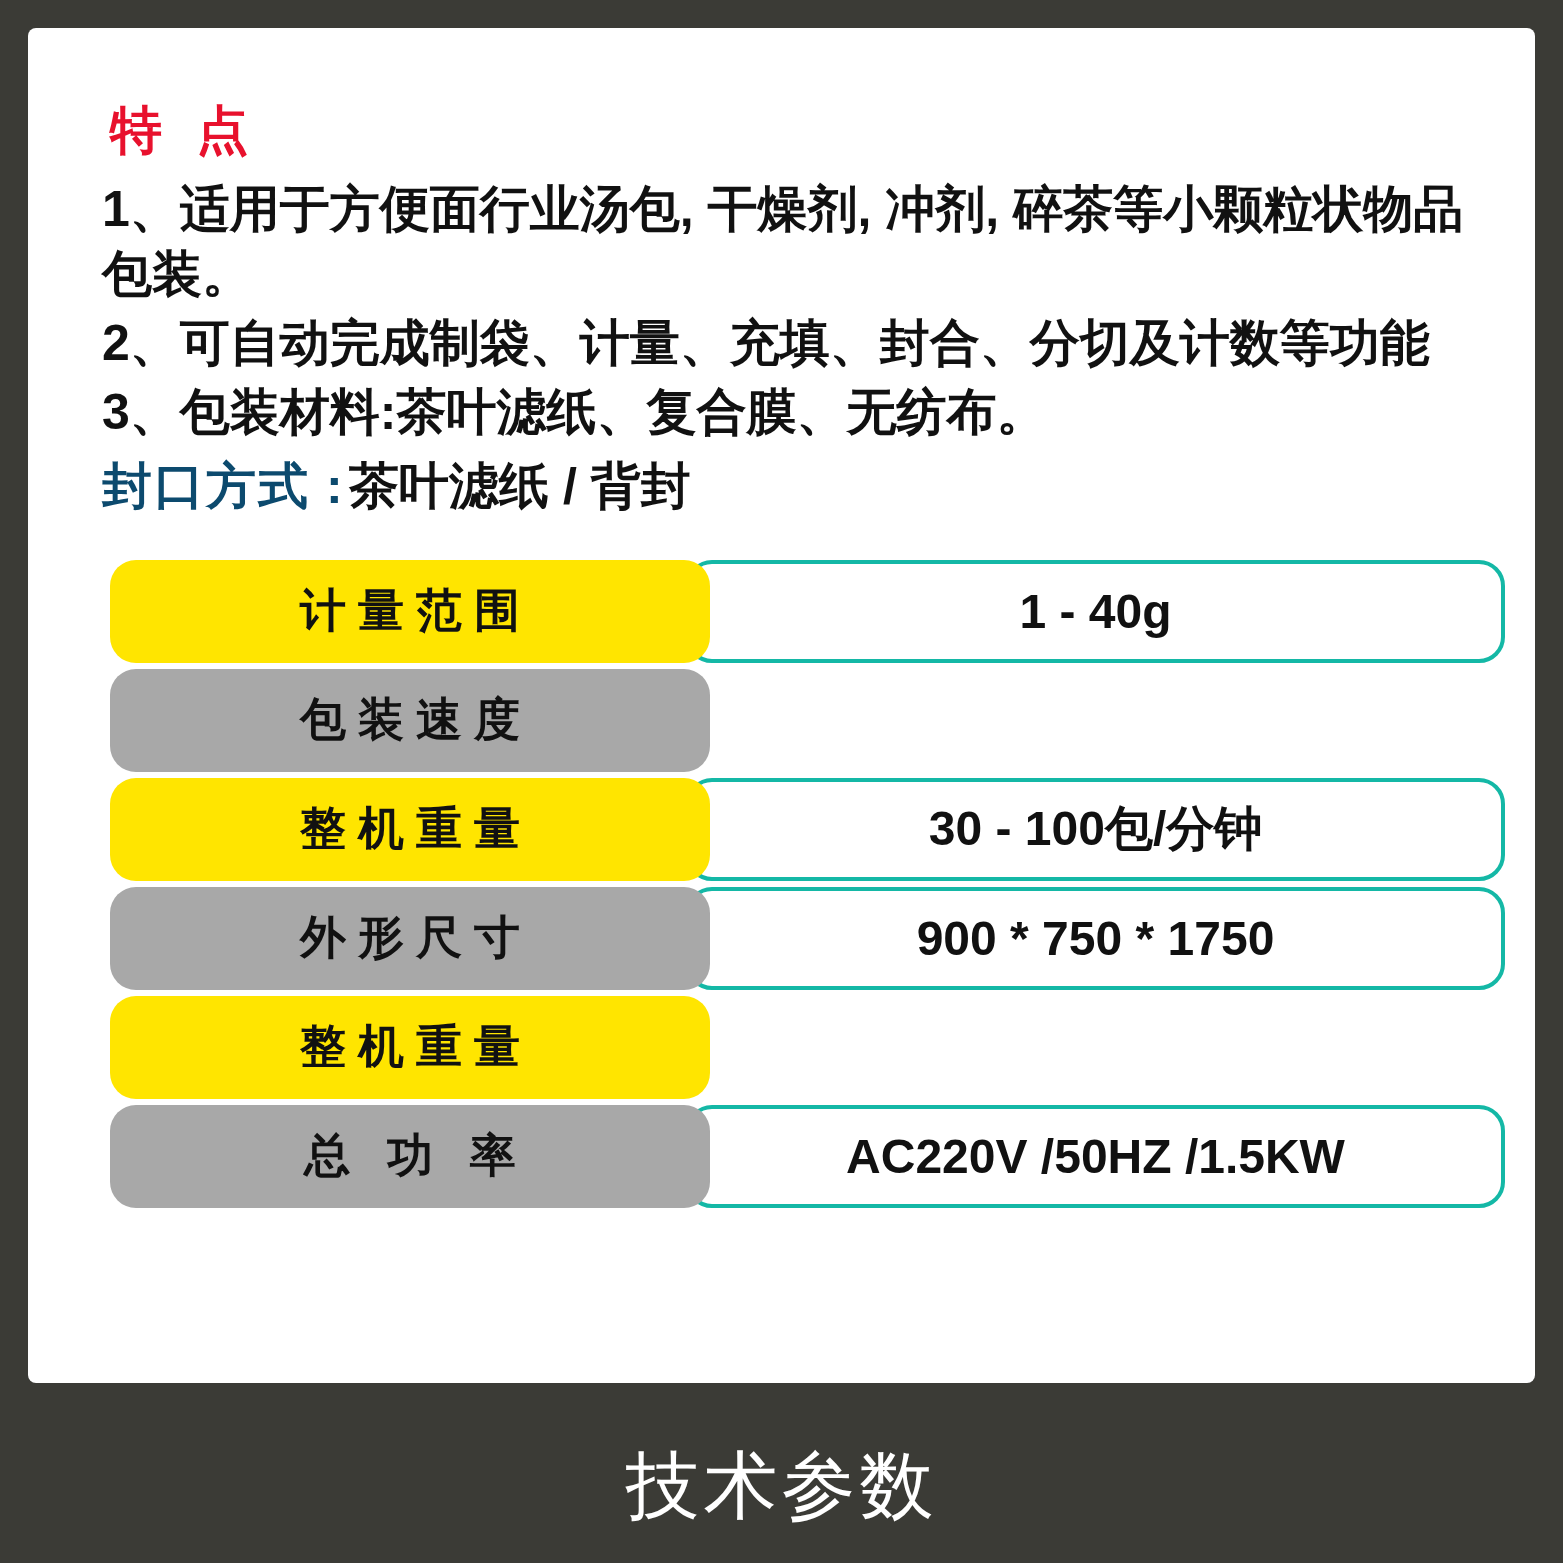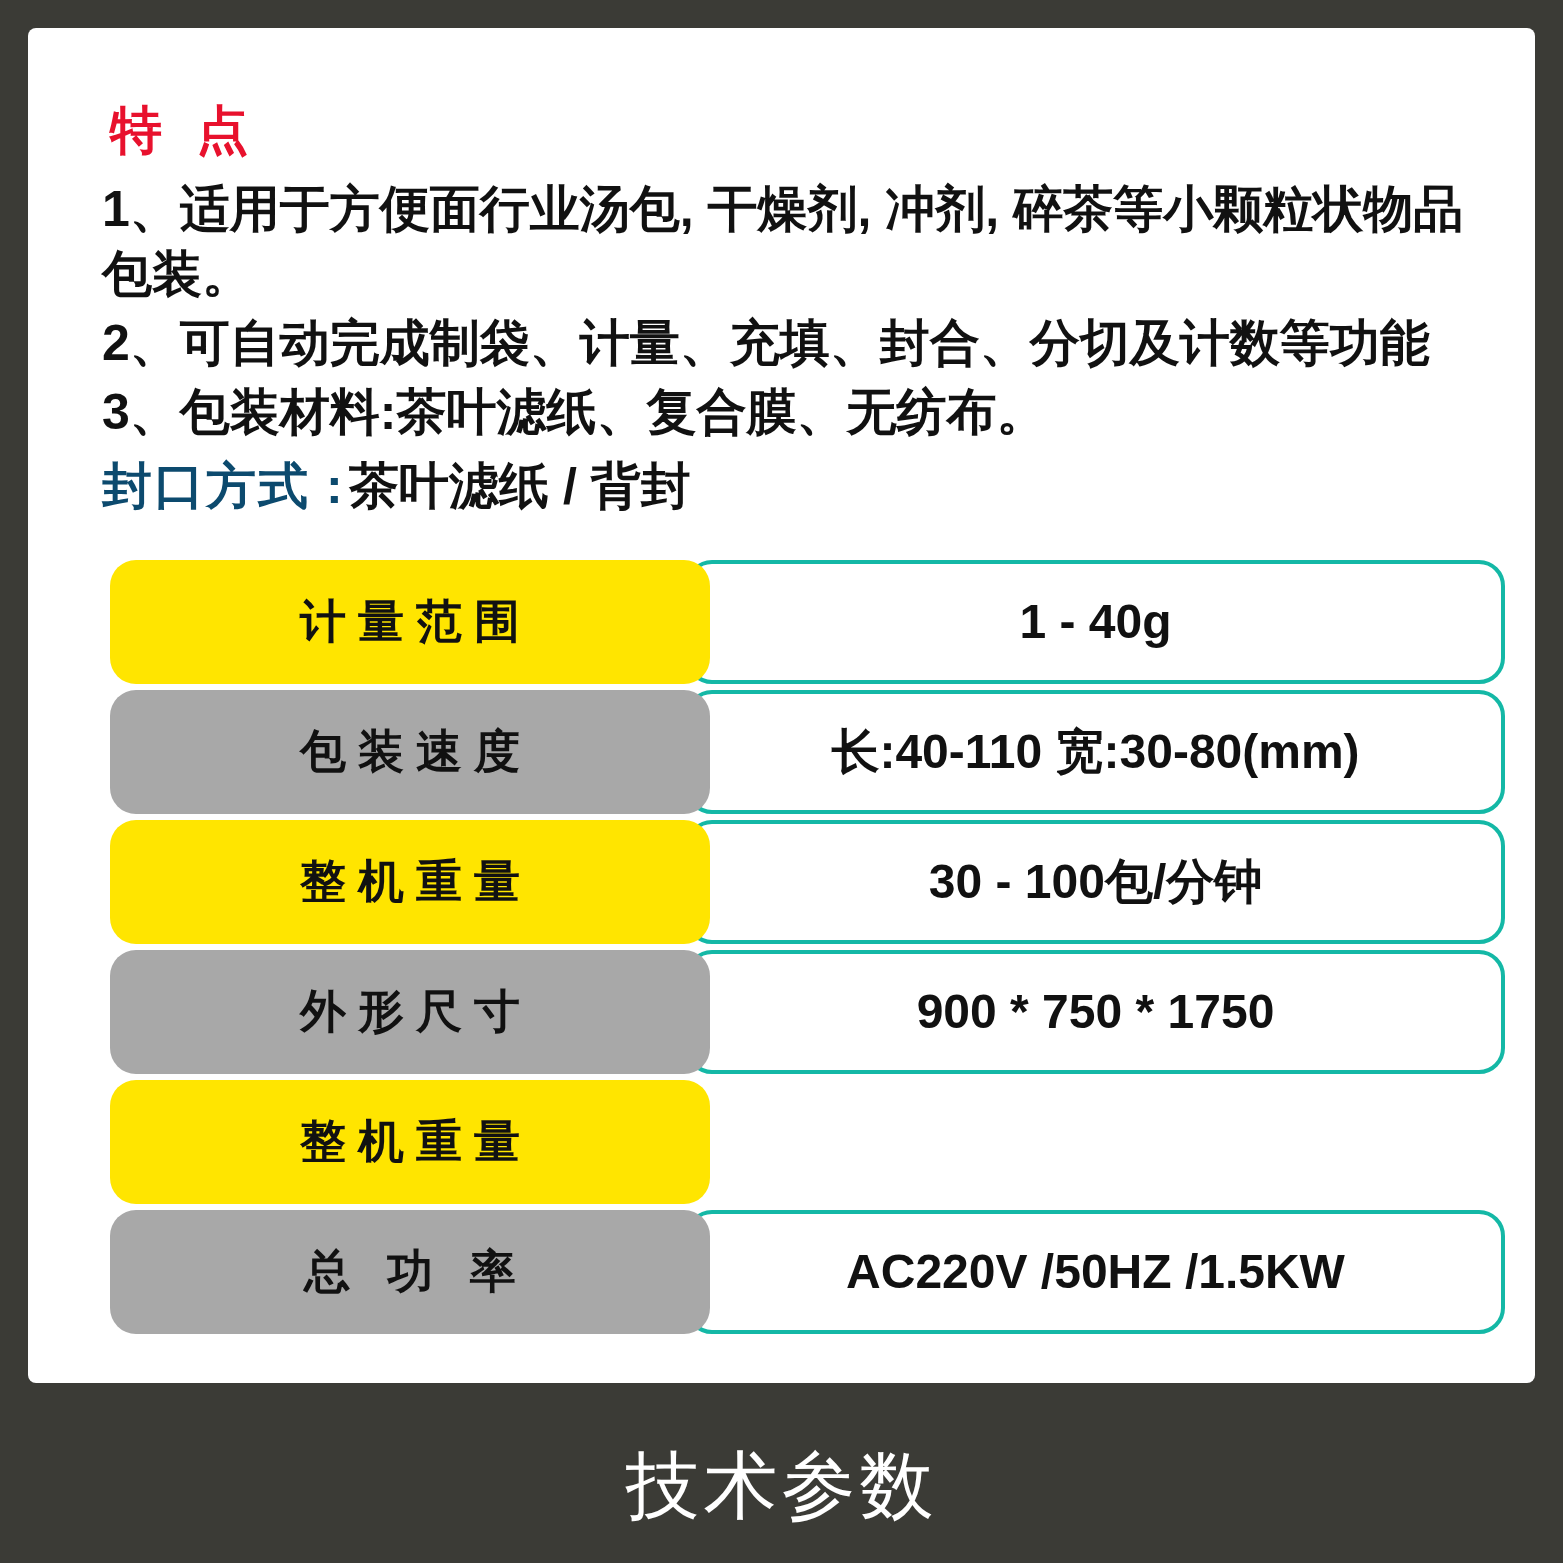"计量范围" .spec-row { height: 124px -> 103px }
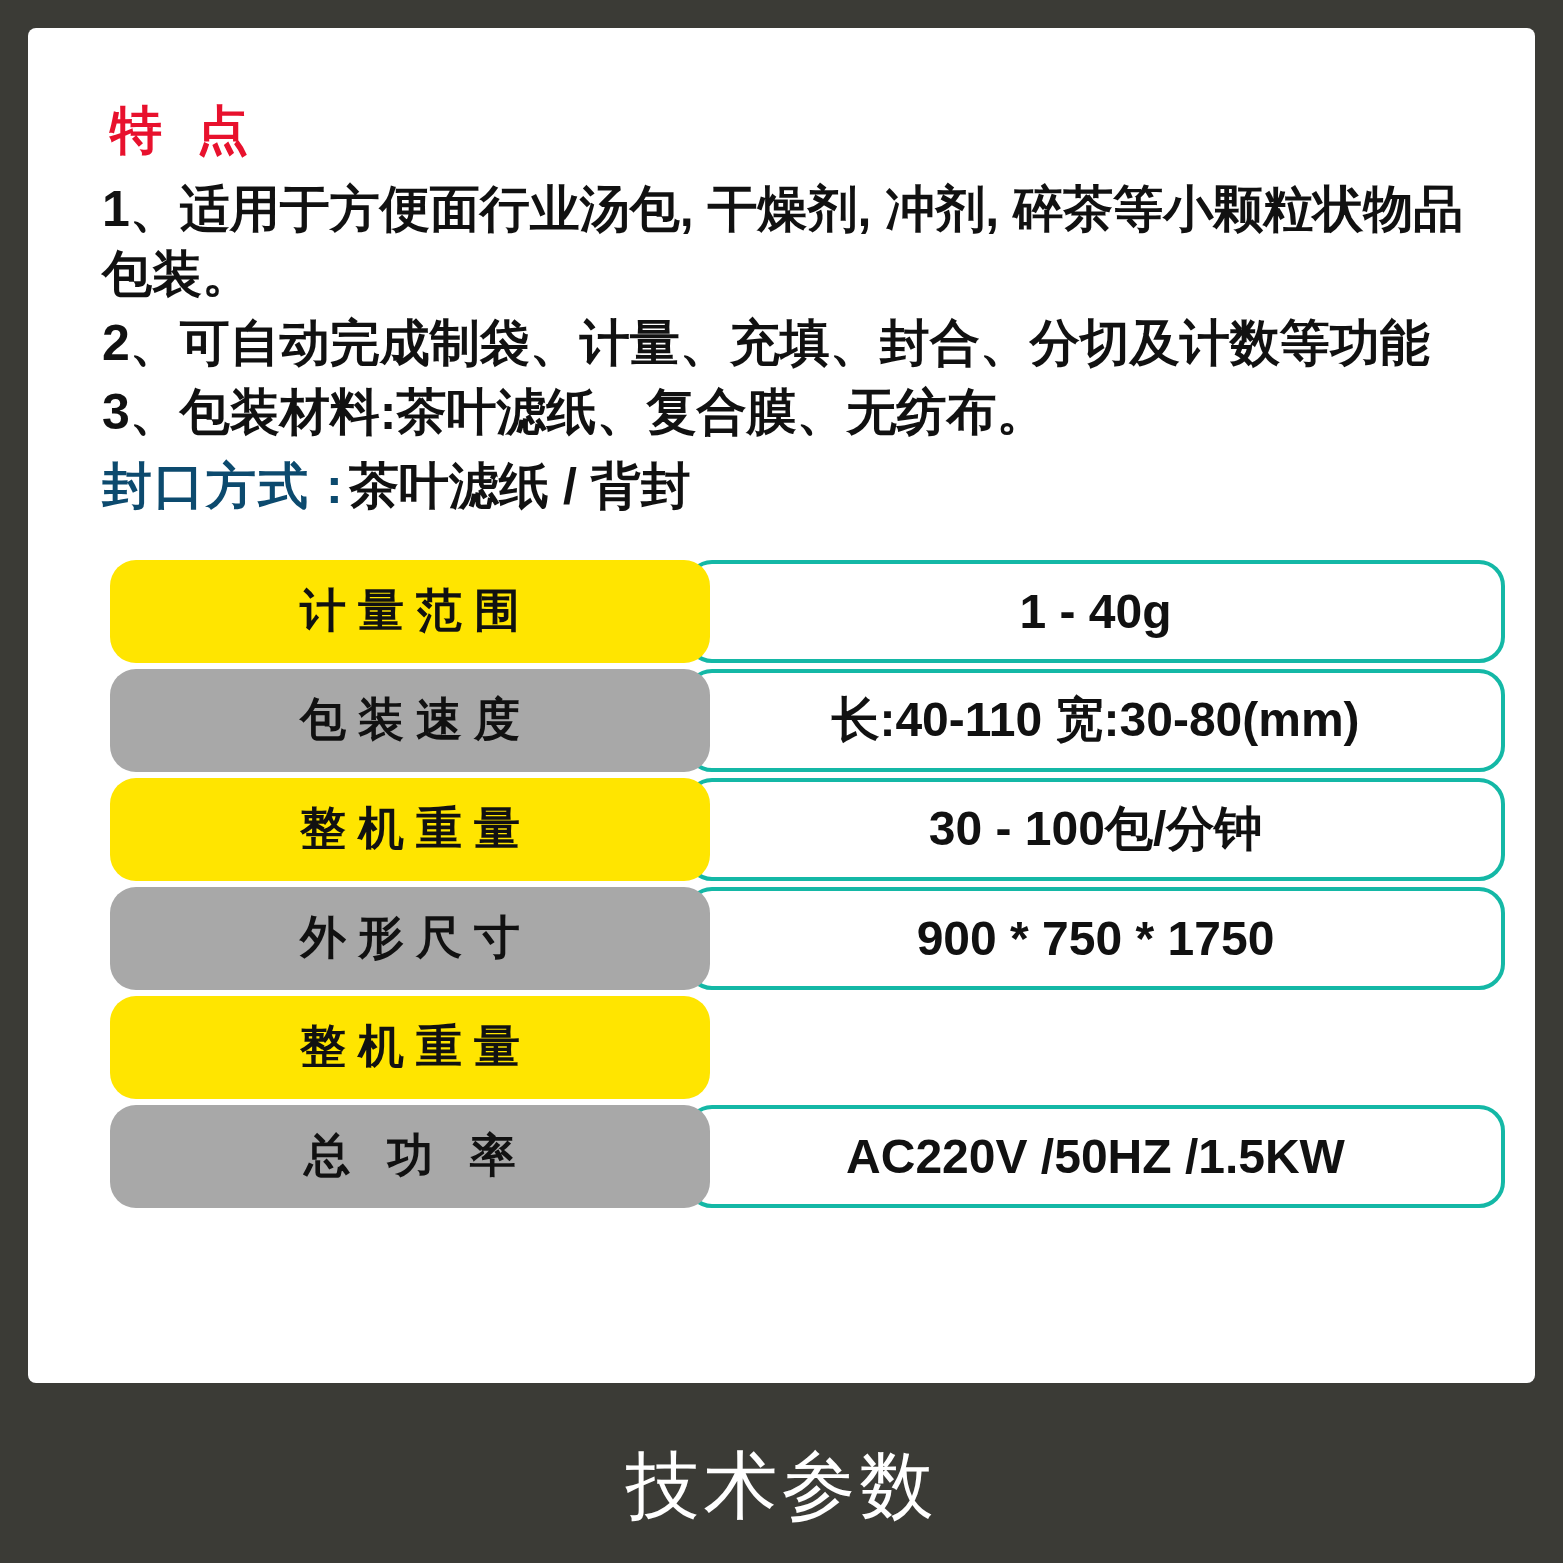"长:40-110 宽:30-80(mm)" div.spec-val { html: <div>长:40-110 宽:30-80(mm)</div> -> none }
